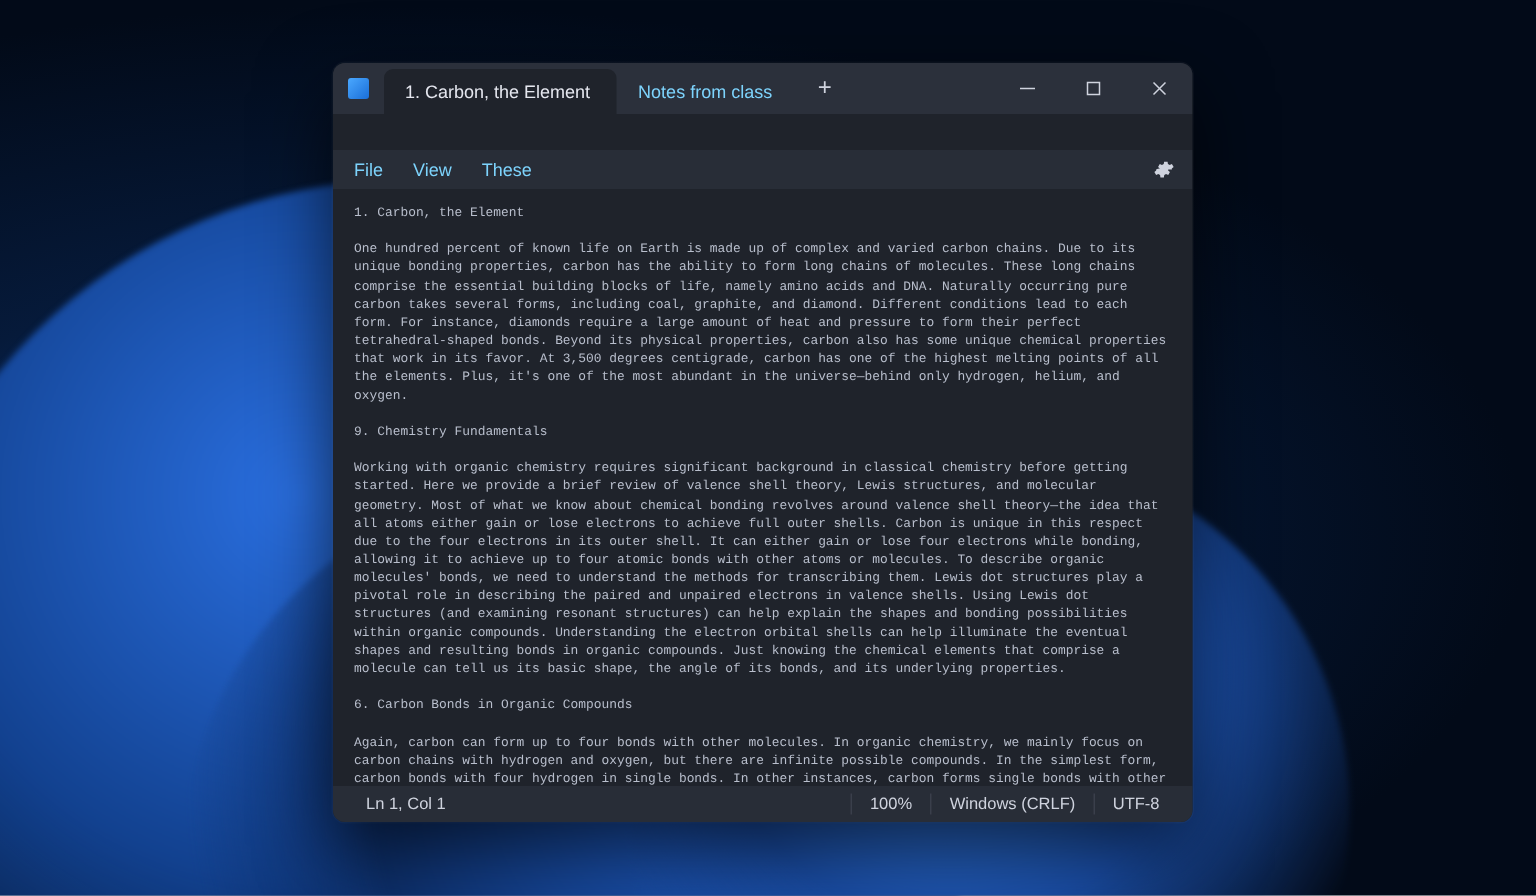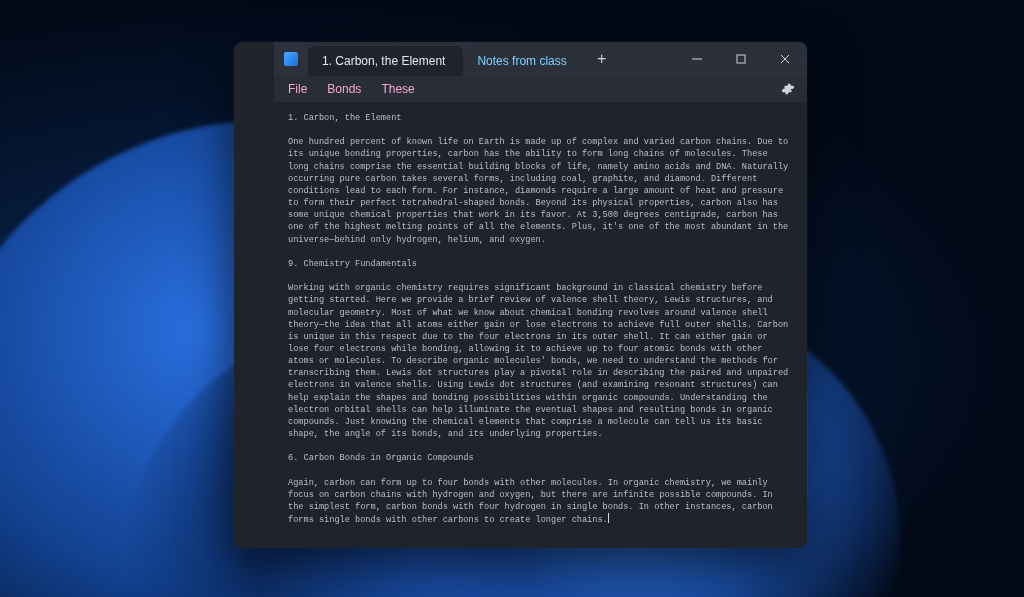"1. Carbon, the Element" .window { left: 234px -> 222px; padding-left: 40px -> none }
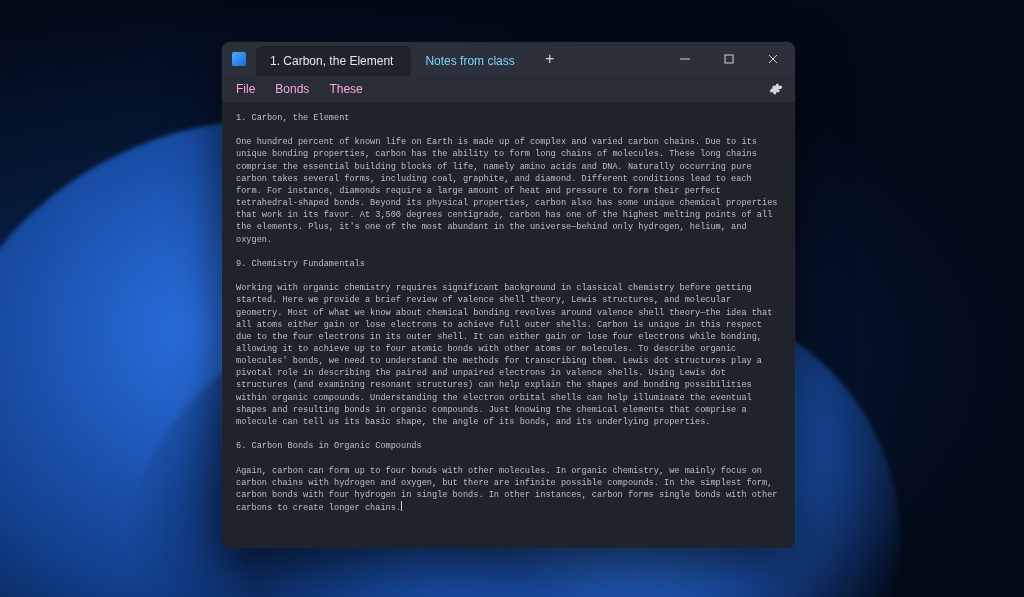"File" .menubar { color: #f9a8d4 -> #7dd3fc; margin-top: none -> 24px }
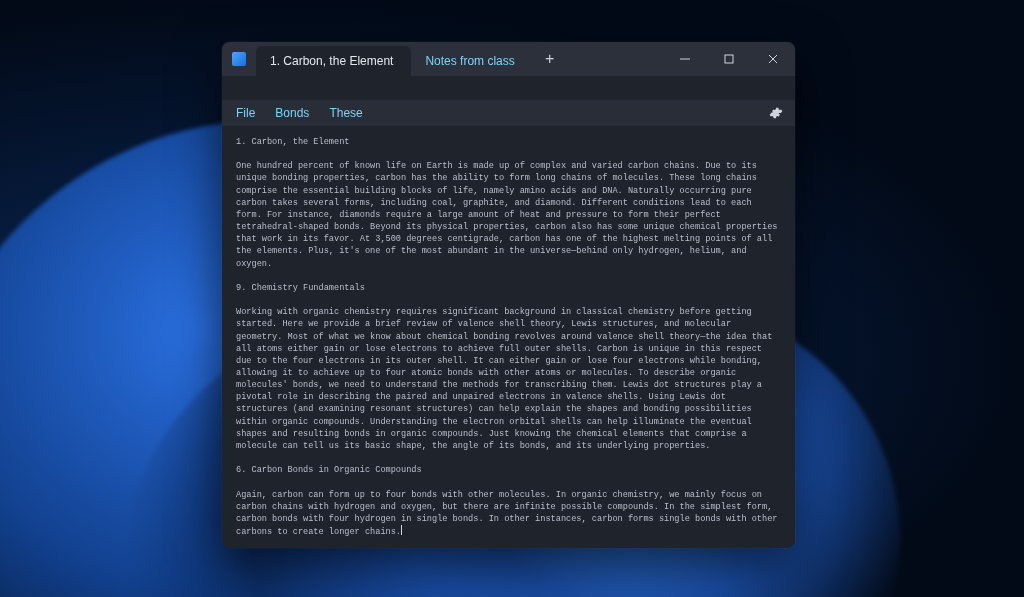"Bonds" div.menuitem { text: Bonds -> View }
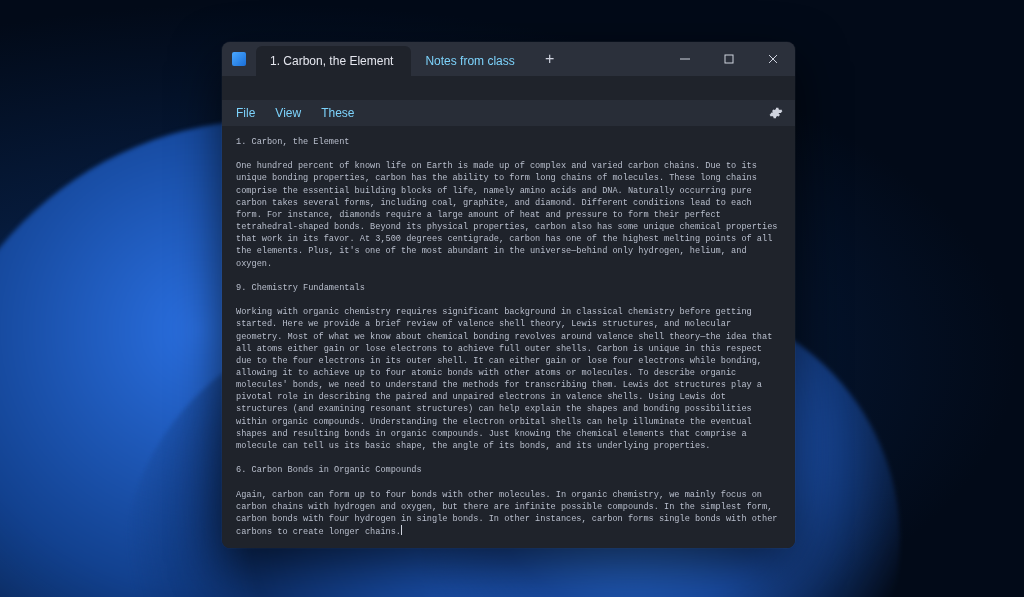"Ln 1, Col 1" div.statusbar { html: none -> <div> <div>Ln 1, Col 1</div> <div></div> <div></div> <div>100%</div> <div></div> <div>Windows (CRLF)</div> <div></div> <div>UTF-8</div> </div> }
